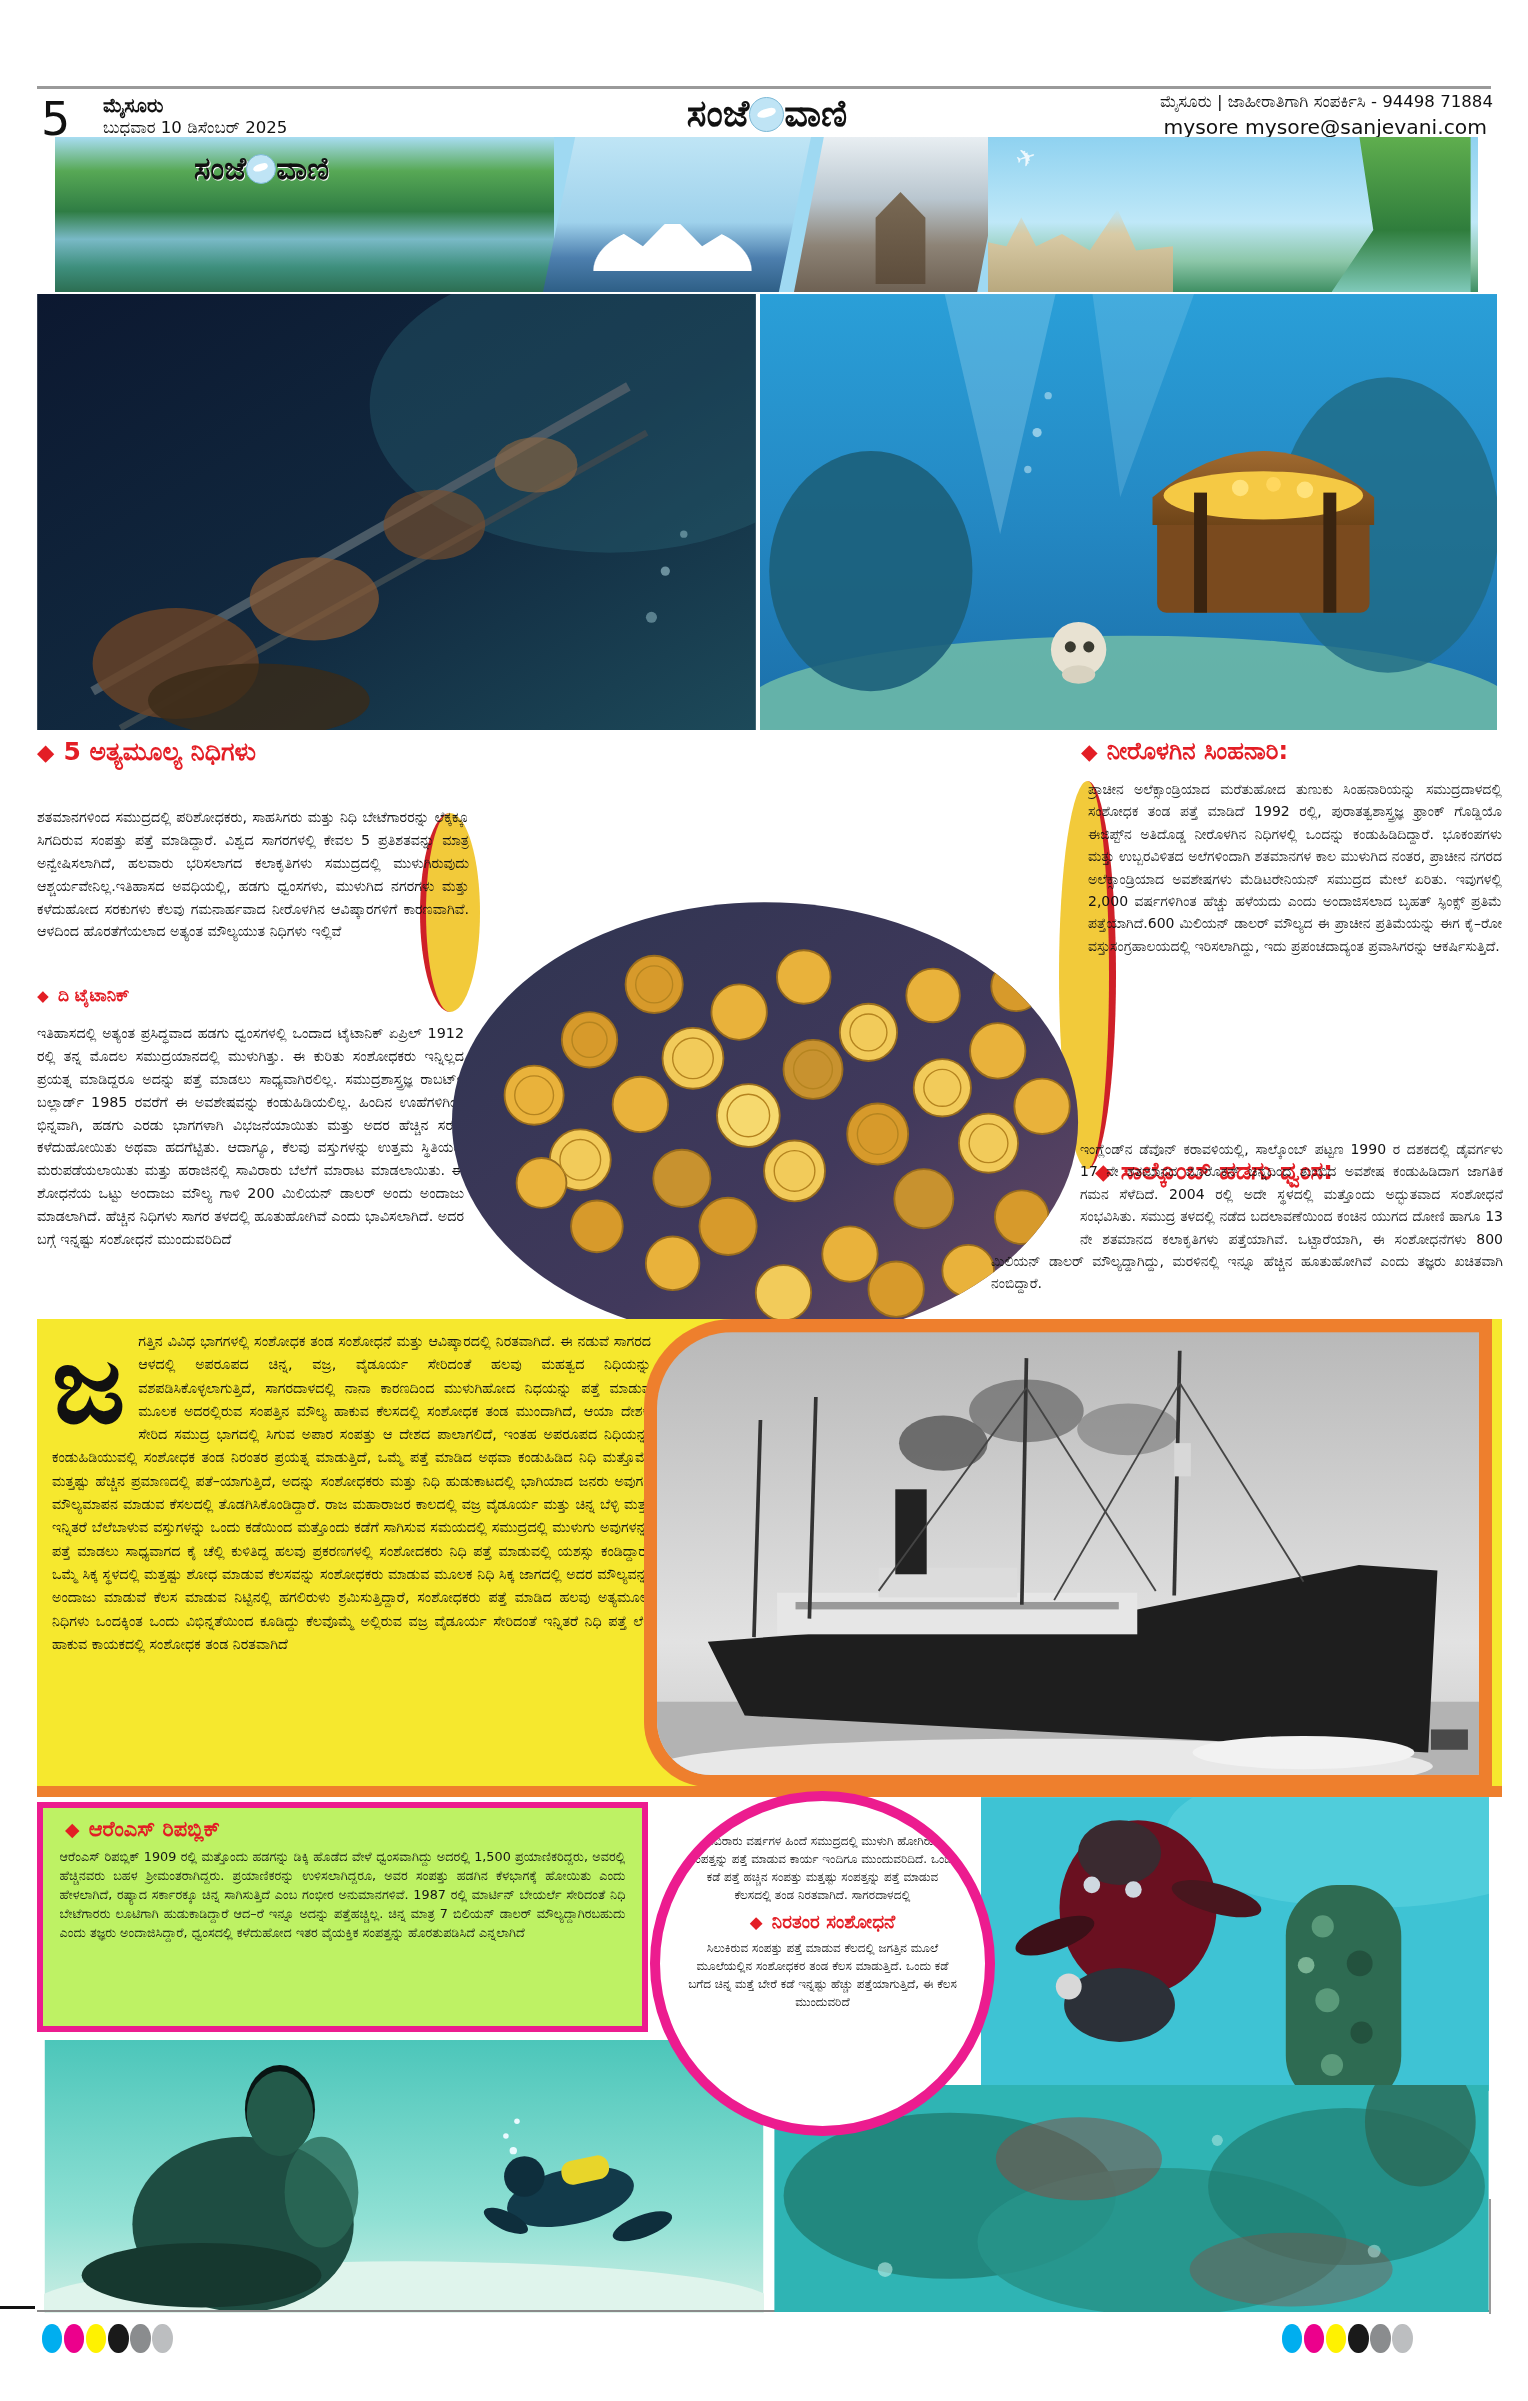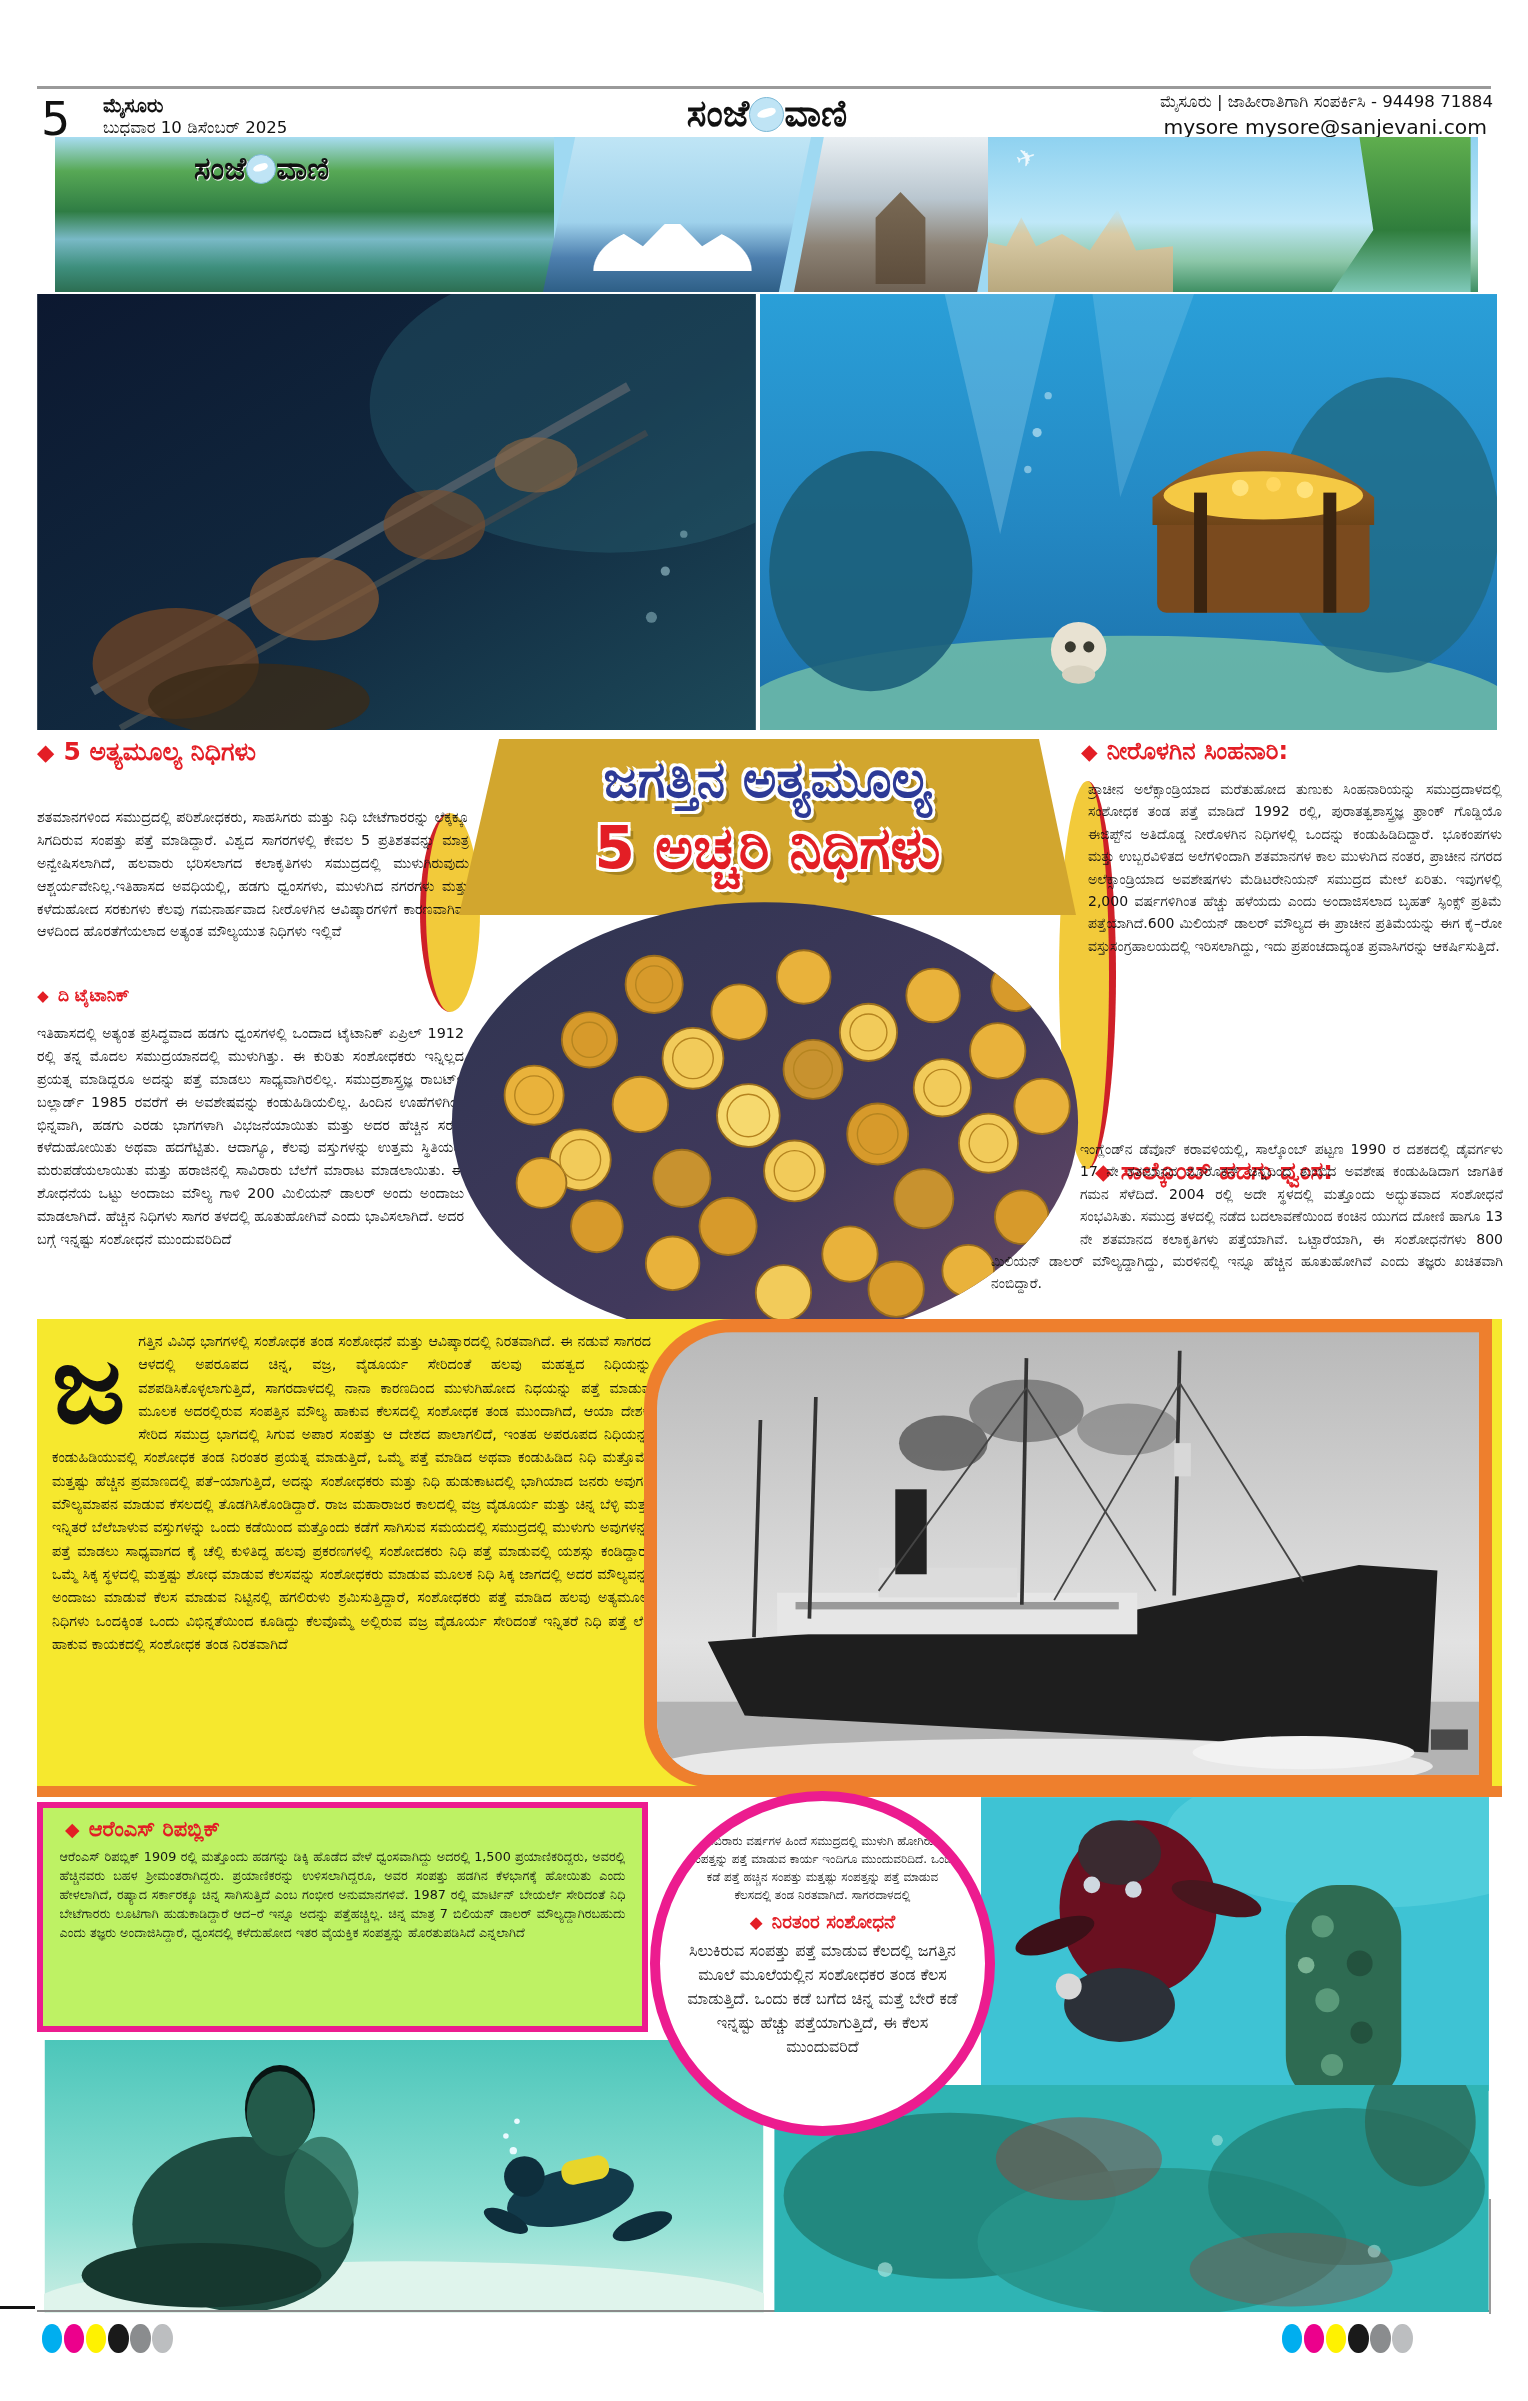"ಜಗತ್ತಿನ ಅತ್ಯಮೂಲ್ಯ" div.abs { html: <div> <div>ಜಗತ್ತಿನ ಅತ್ಯಮೂಲ್ಯ</div> <div>5 ಅಚ್ಚರಿ ನಿಧಿಗಳು</div> </div> -> none }
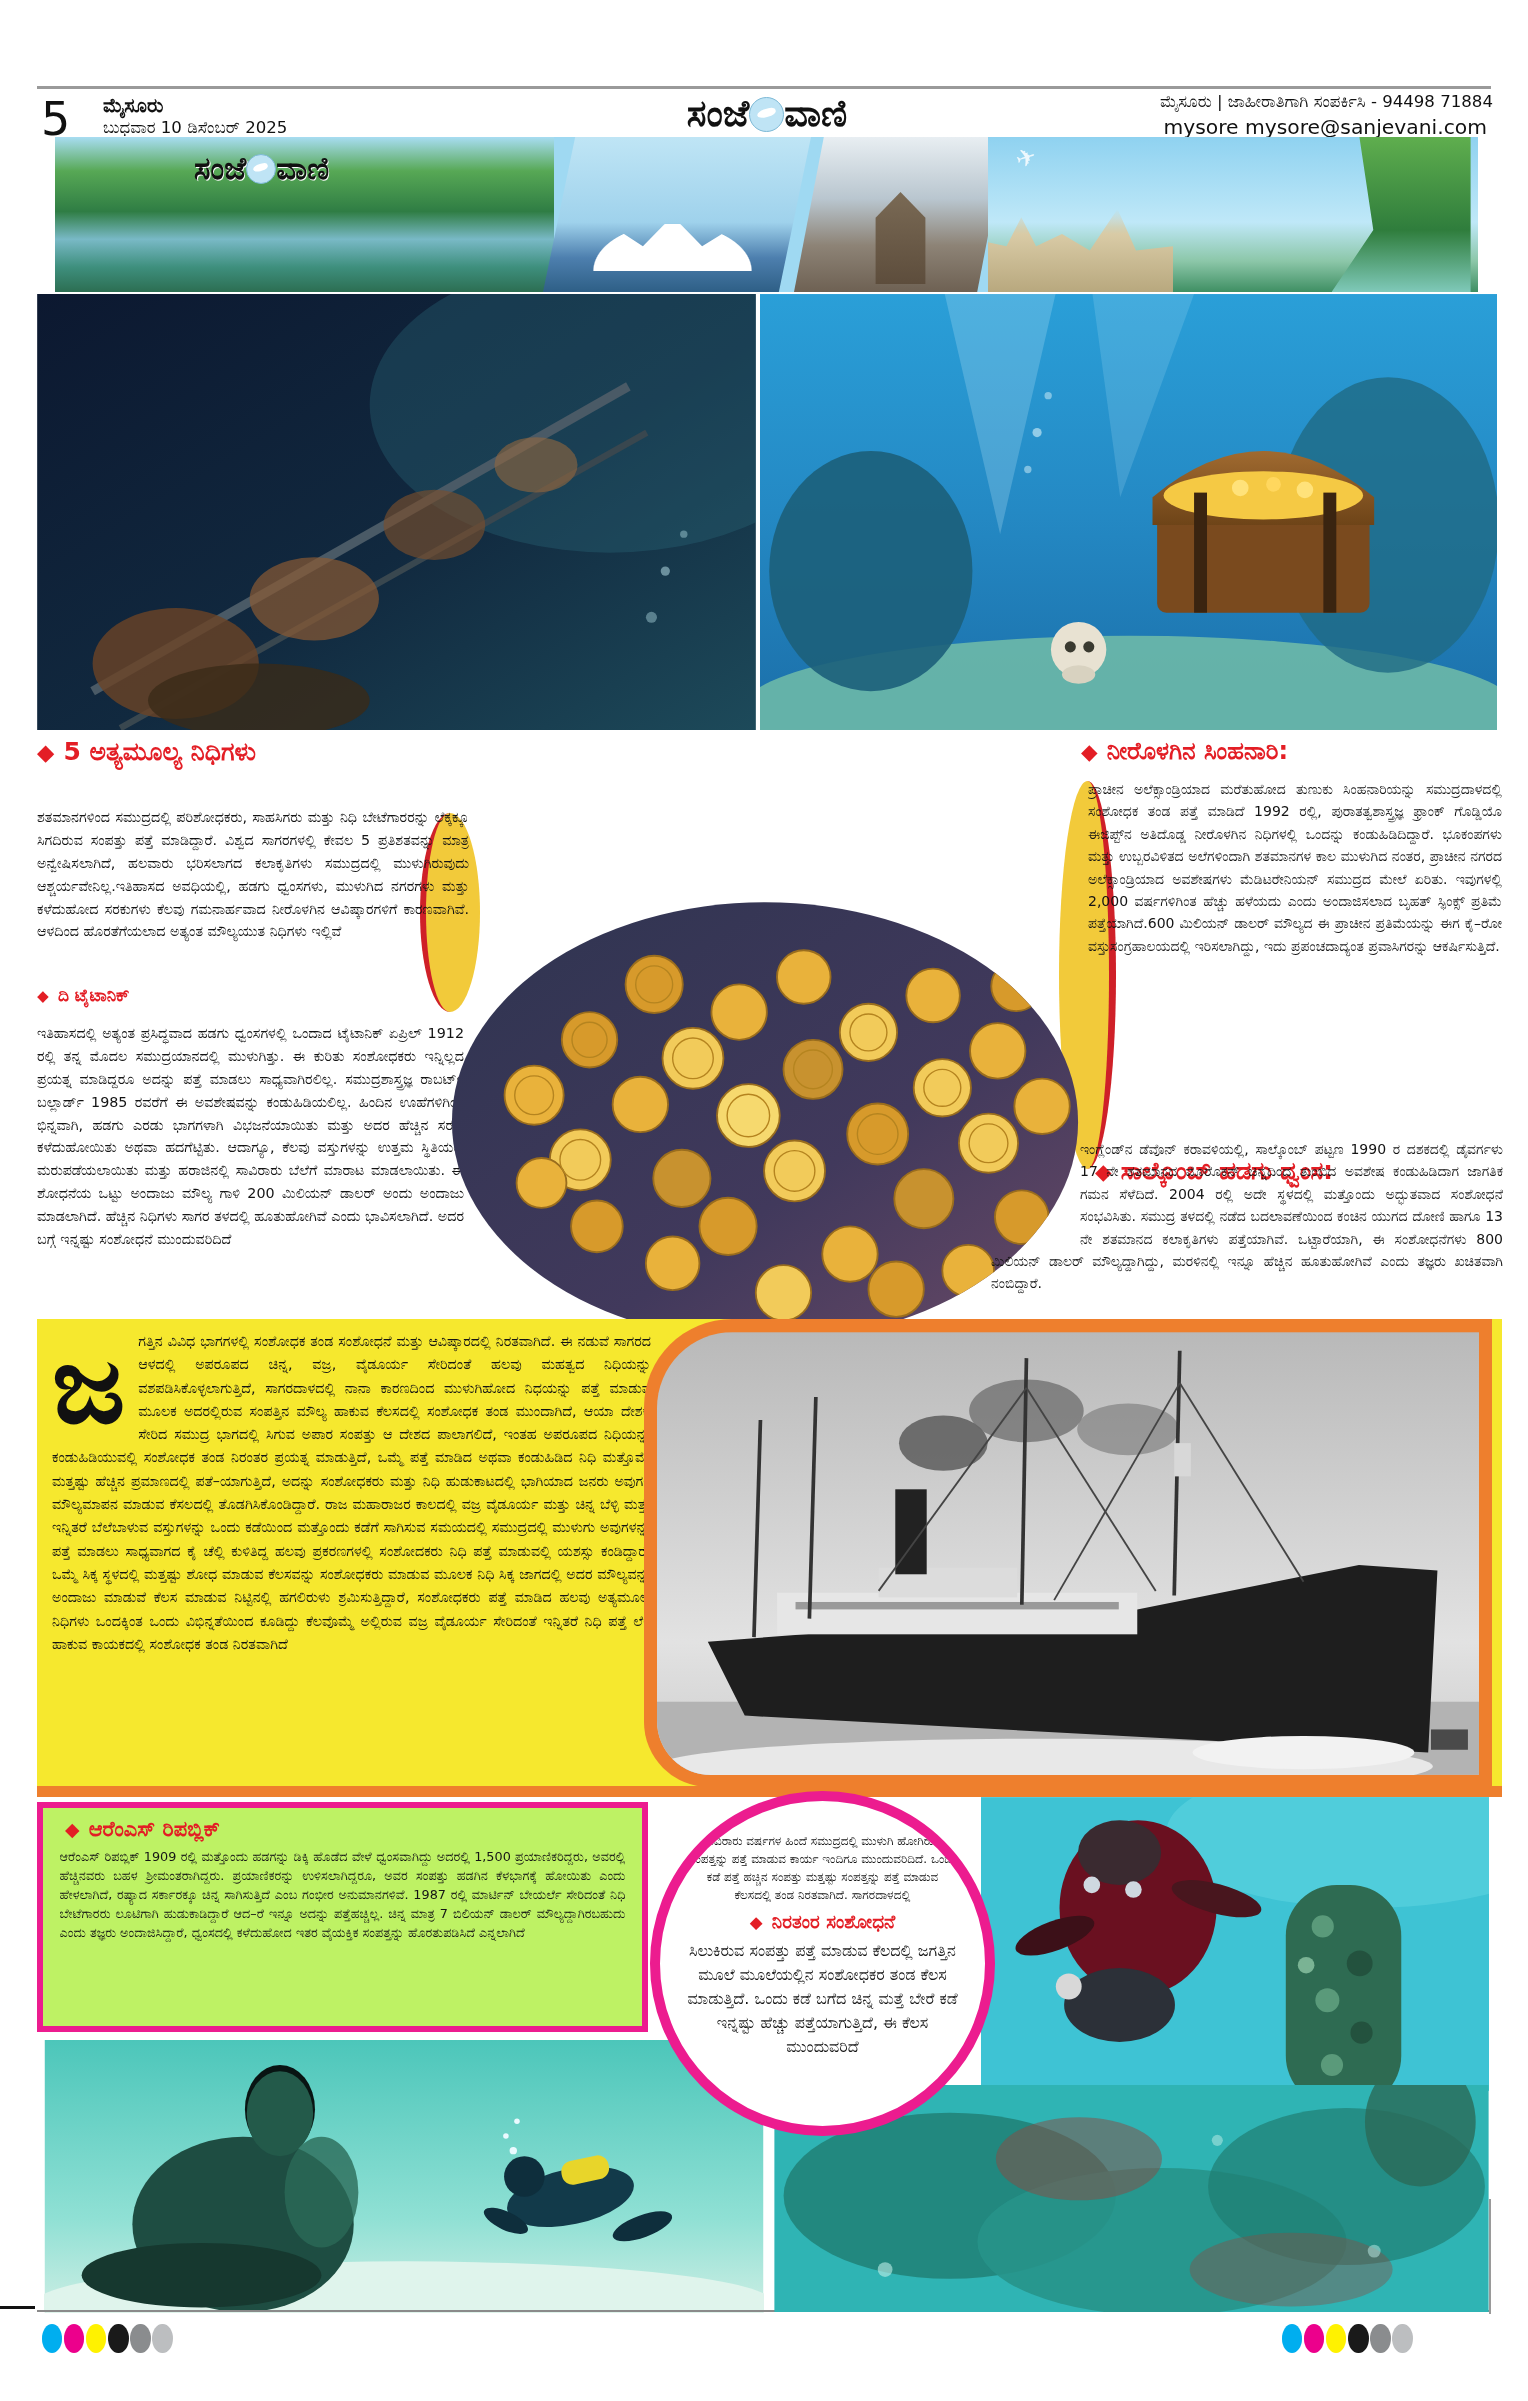"ಸಿಲುಕಿರುವ ಸಂಪತ್ತು ಪತ್ತೆ ಮಾಡುವ ಕೆಲದಲ್ಲಿ" div { font-size: 16px -> 12px }
